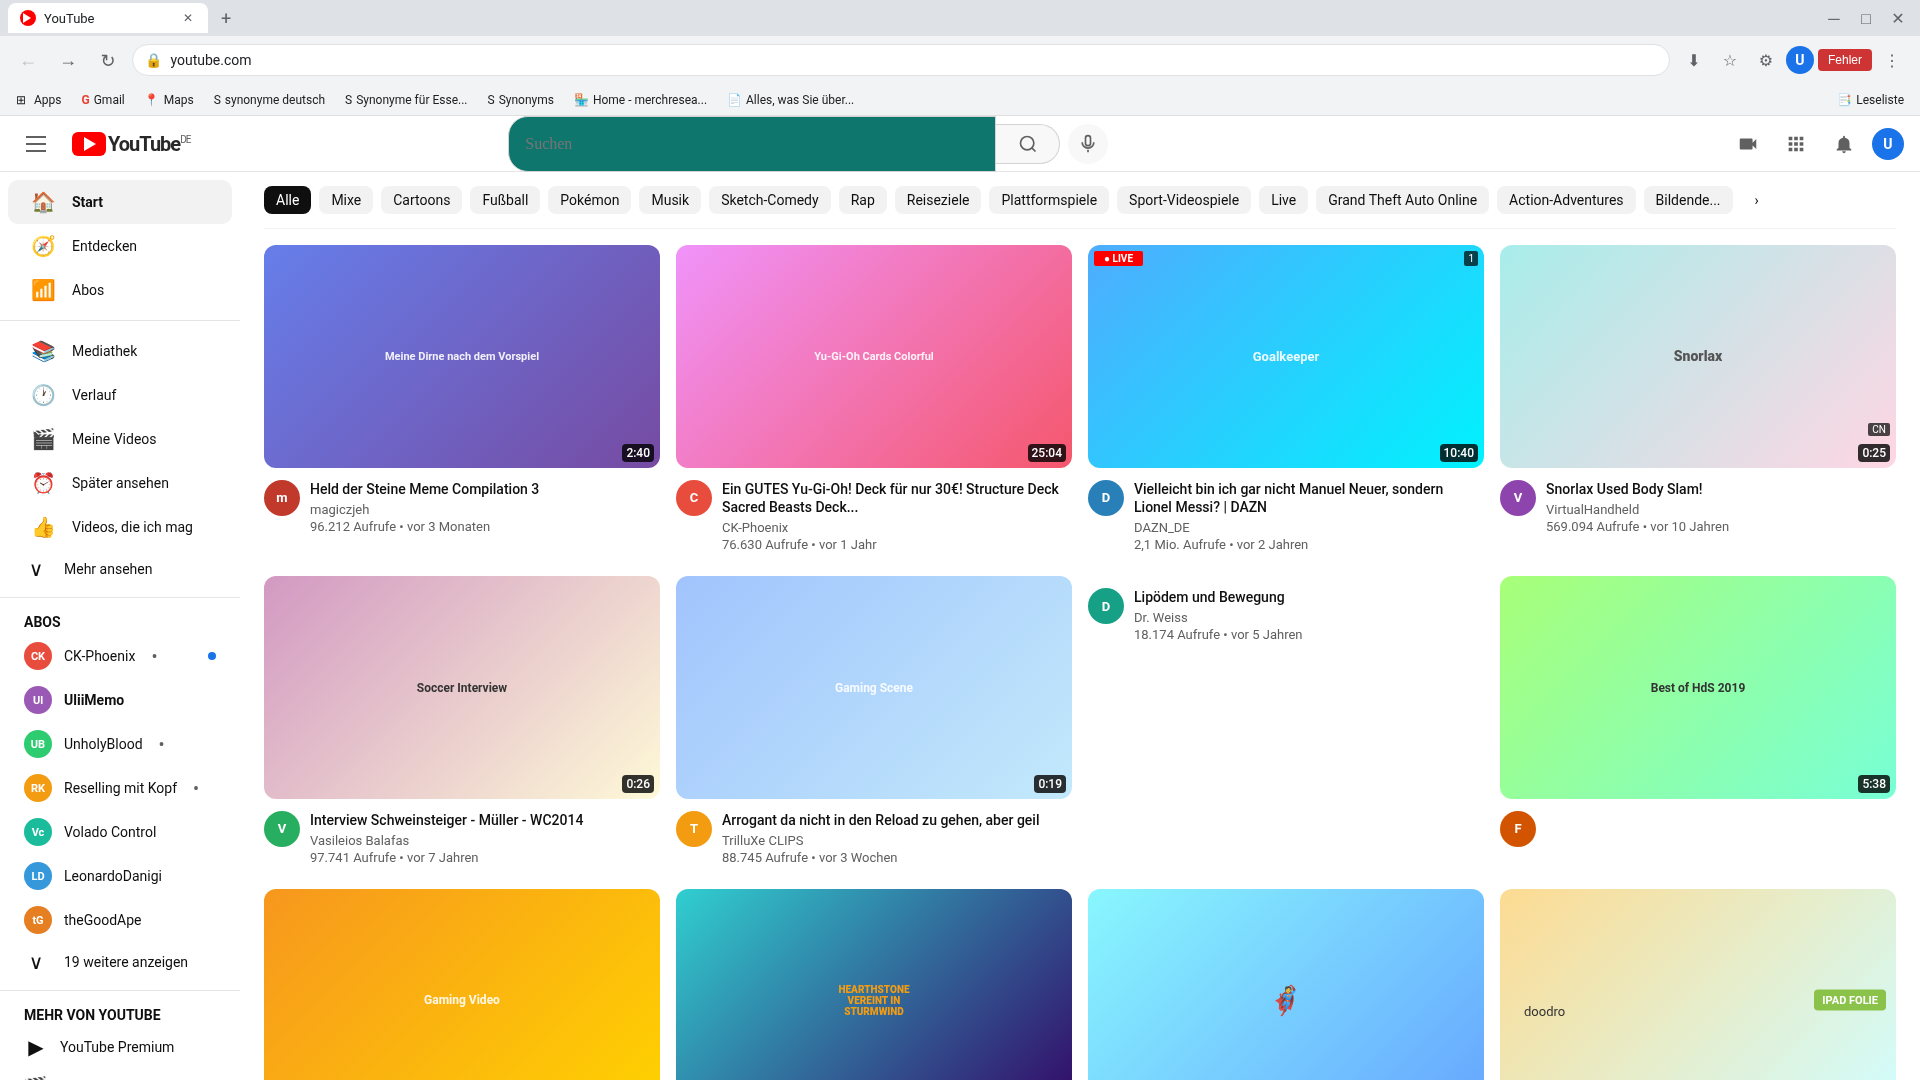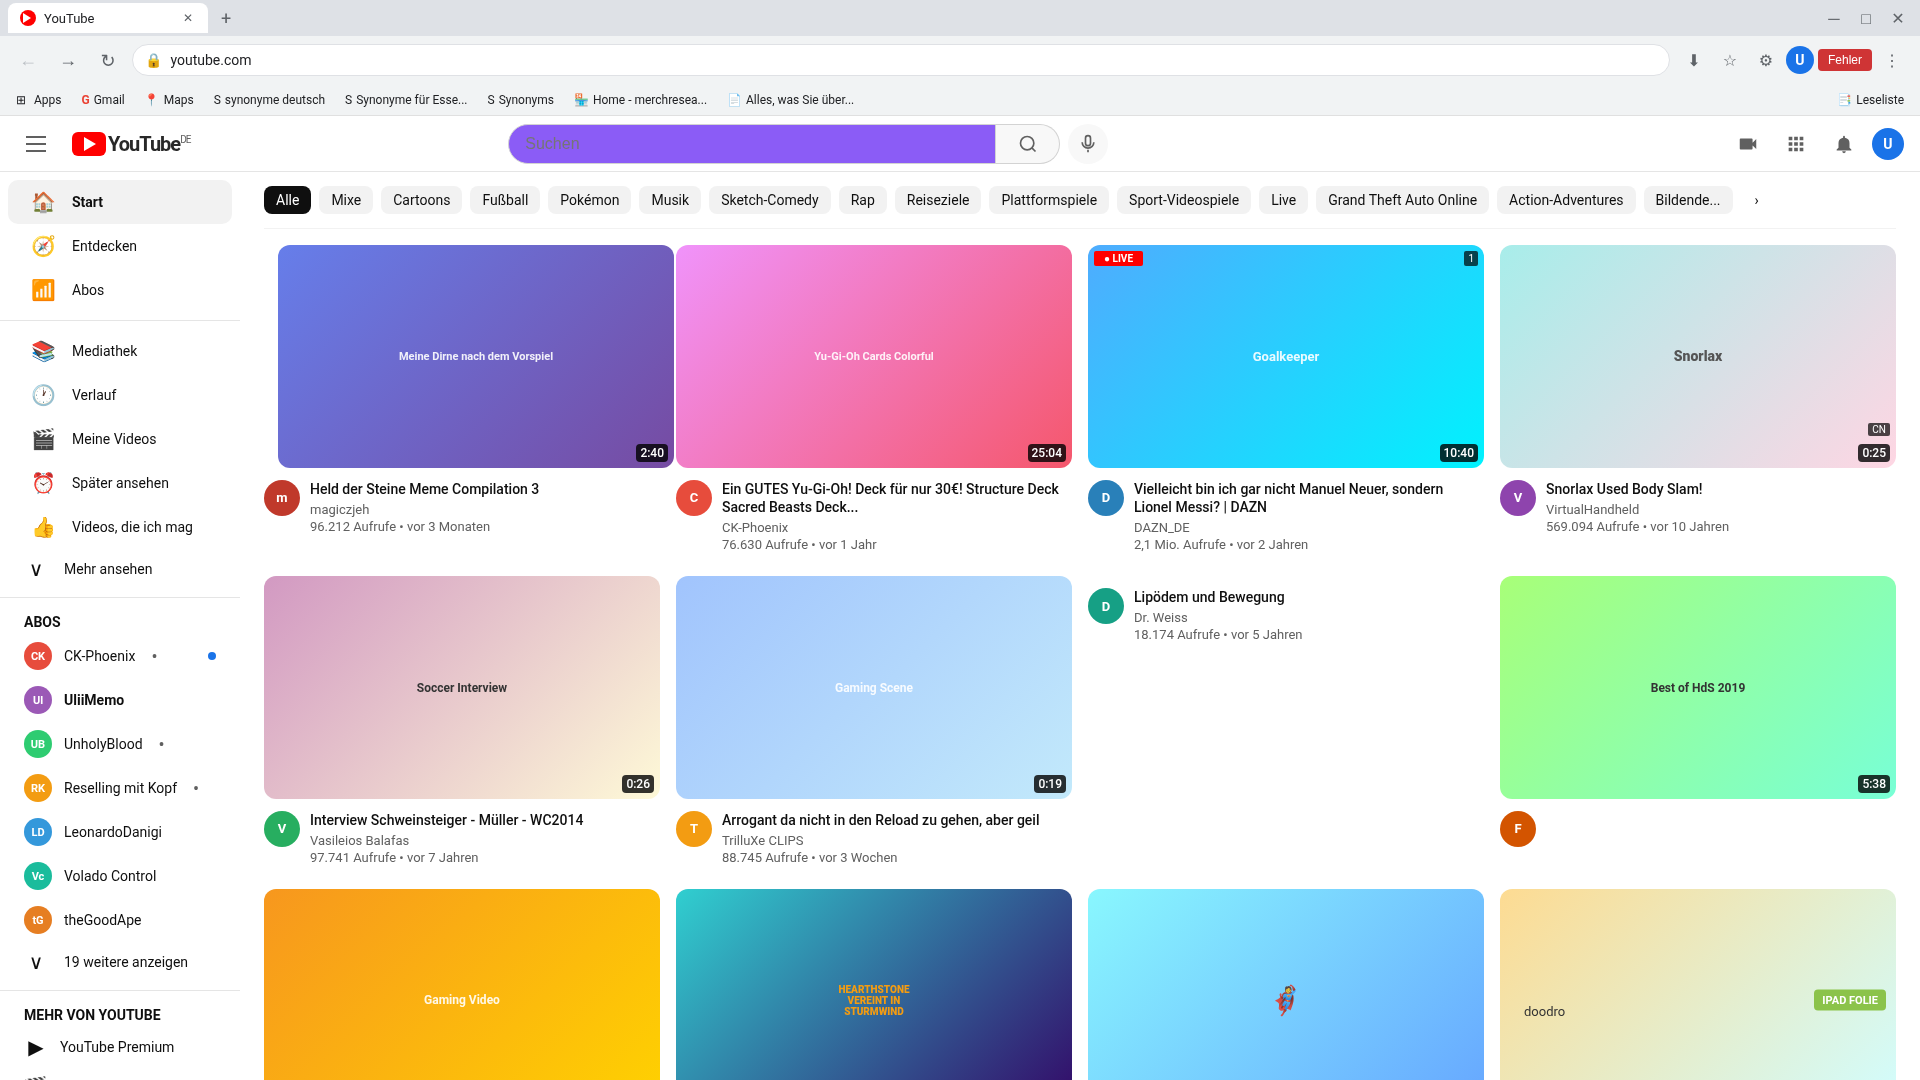"Suchen" .yt-search-input { background: #8b5cf6 -> #0f766e; font-family: none -> Liberation Serif, serif; height: 40px -> 56px }
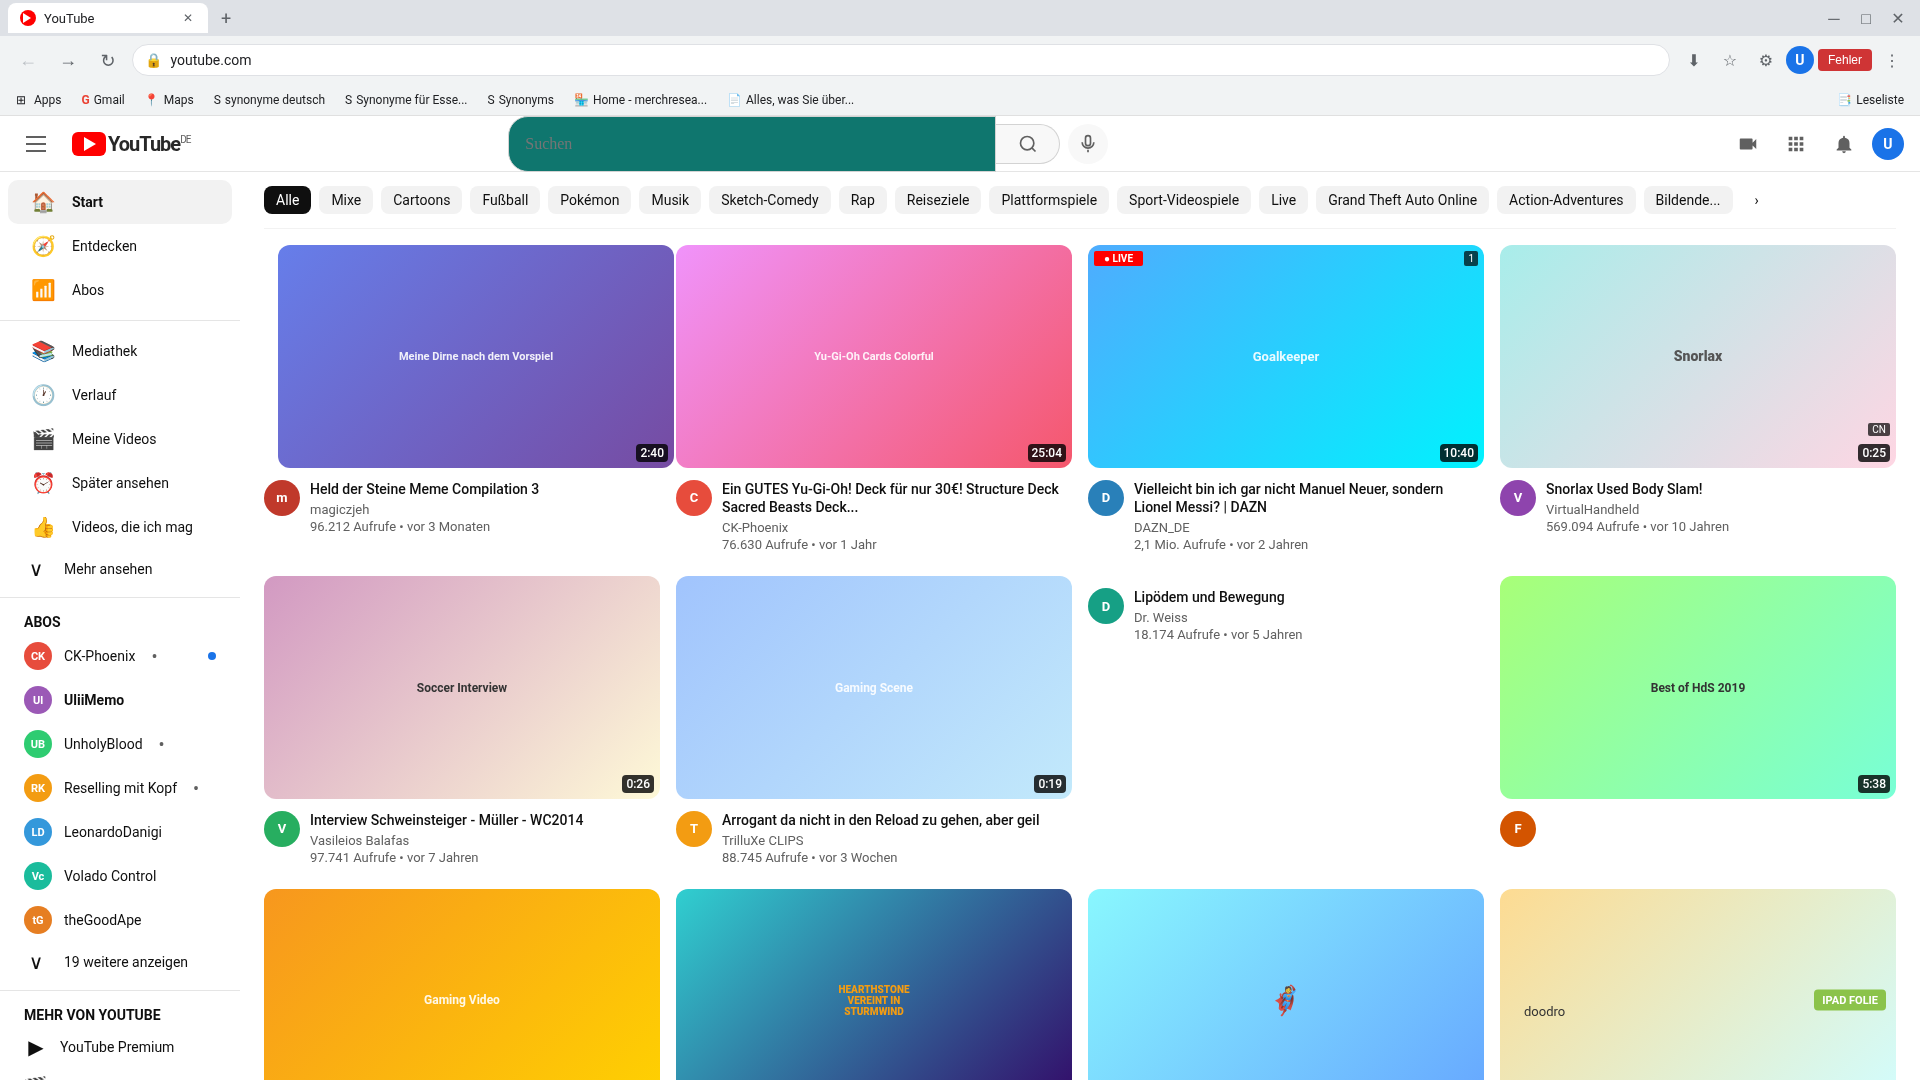"Meine Dirne nach dem Vorspiel" .thumb-1 { margin-left: 14px -> none }
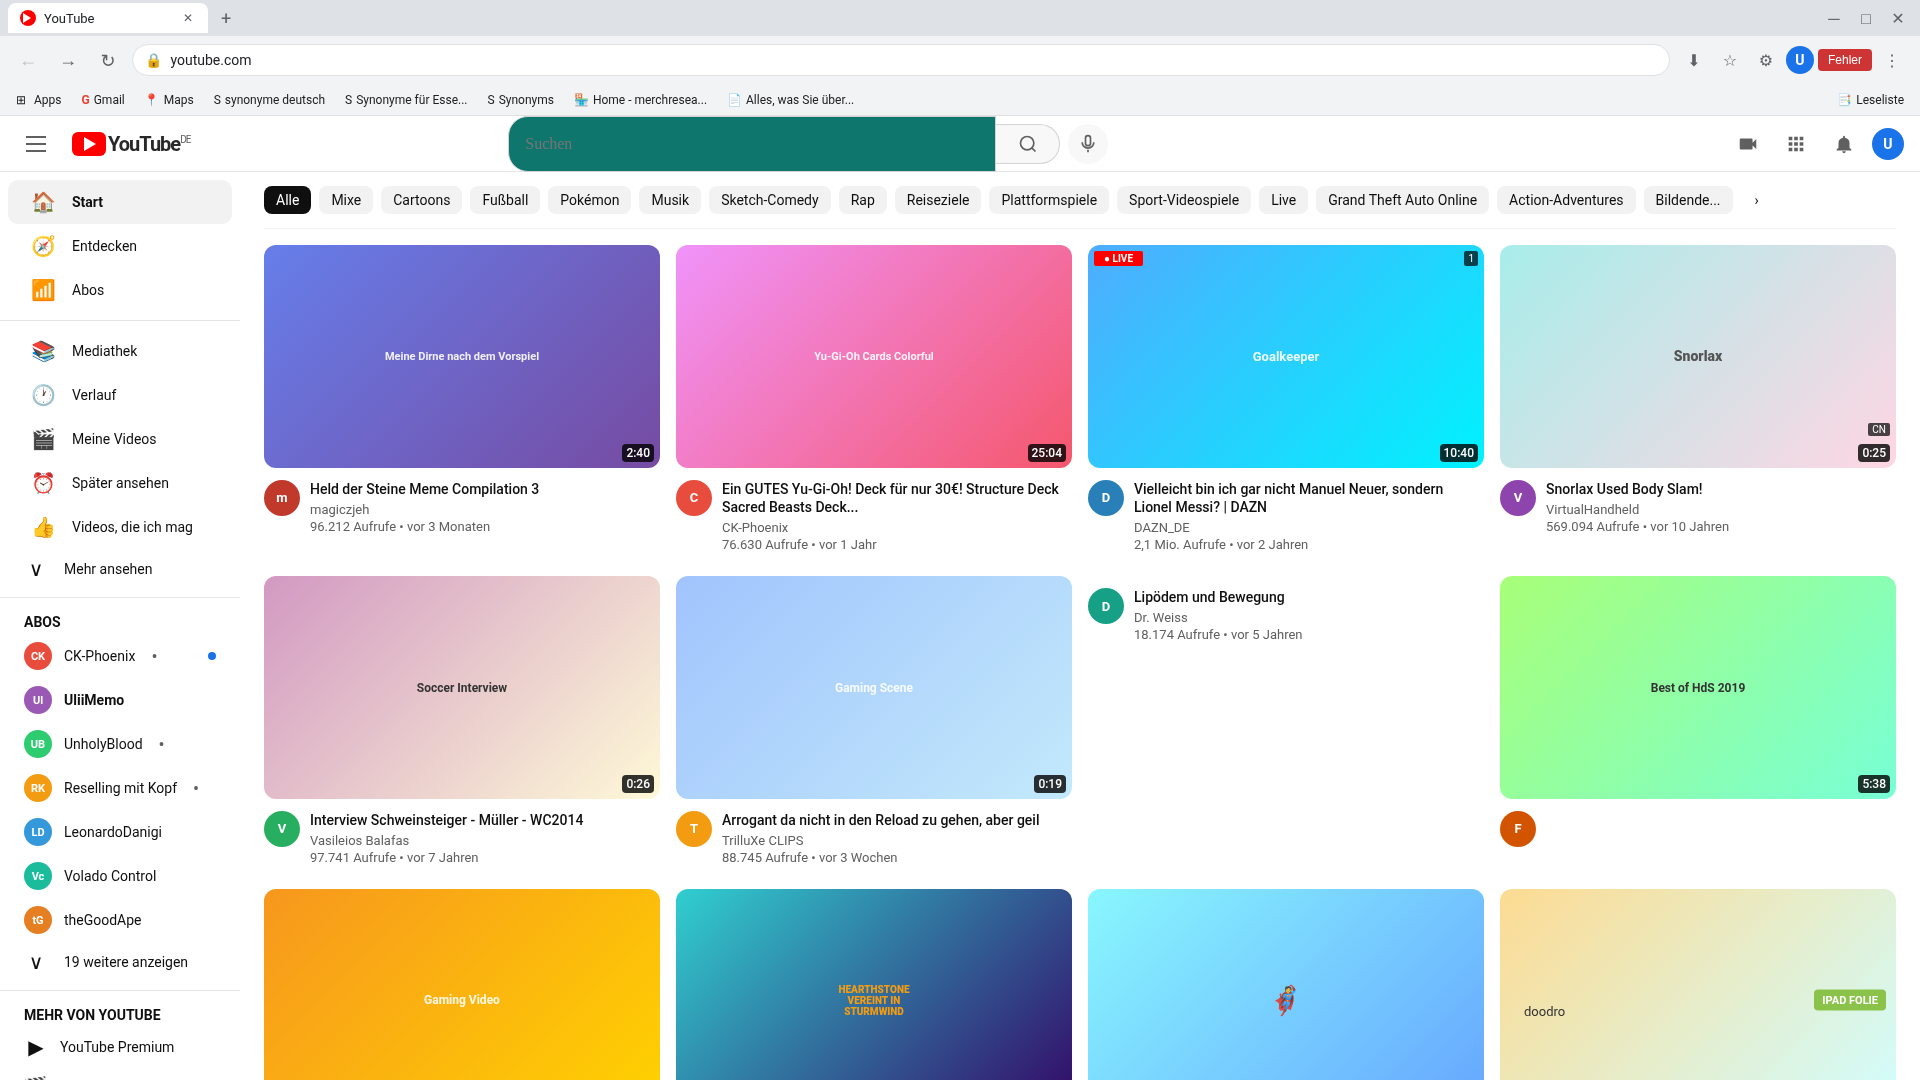"LD" div.sidebar-sub-item { order: before "Vc" -> after "Vc" }
